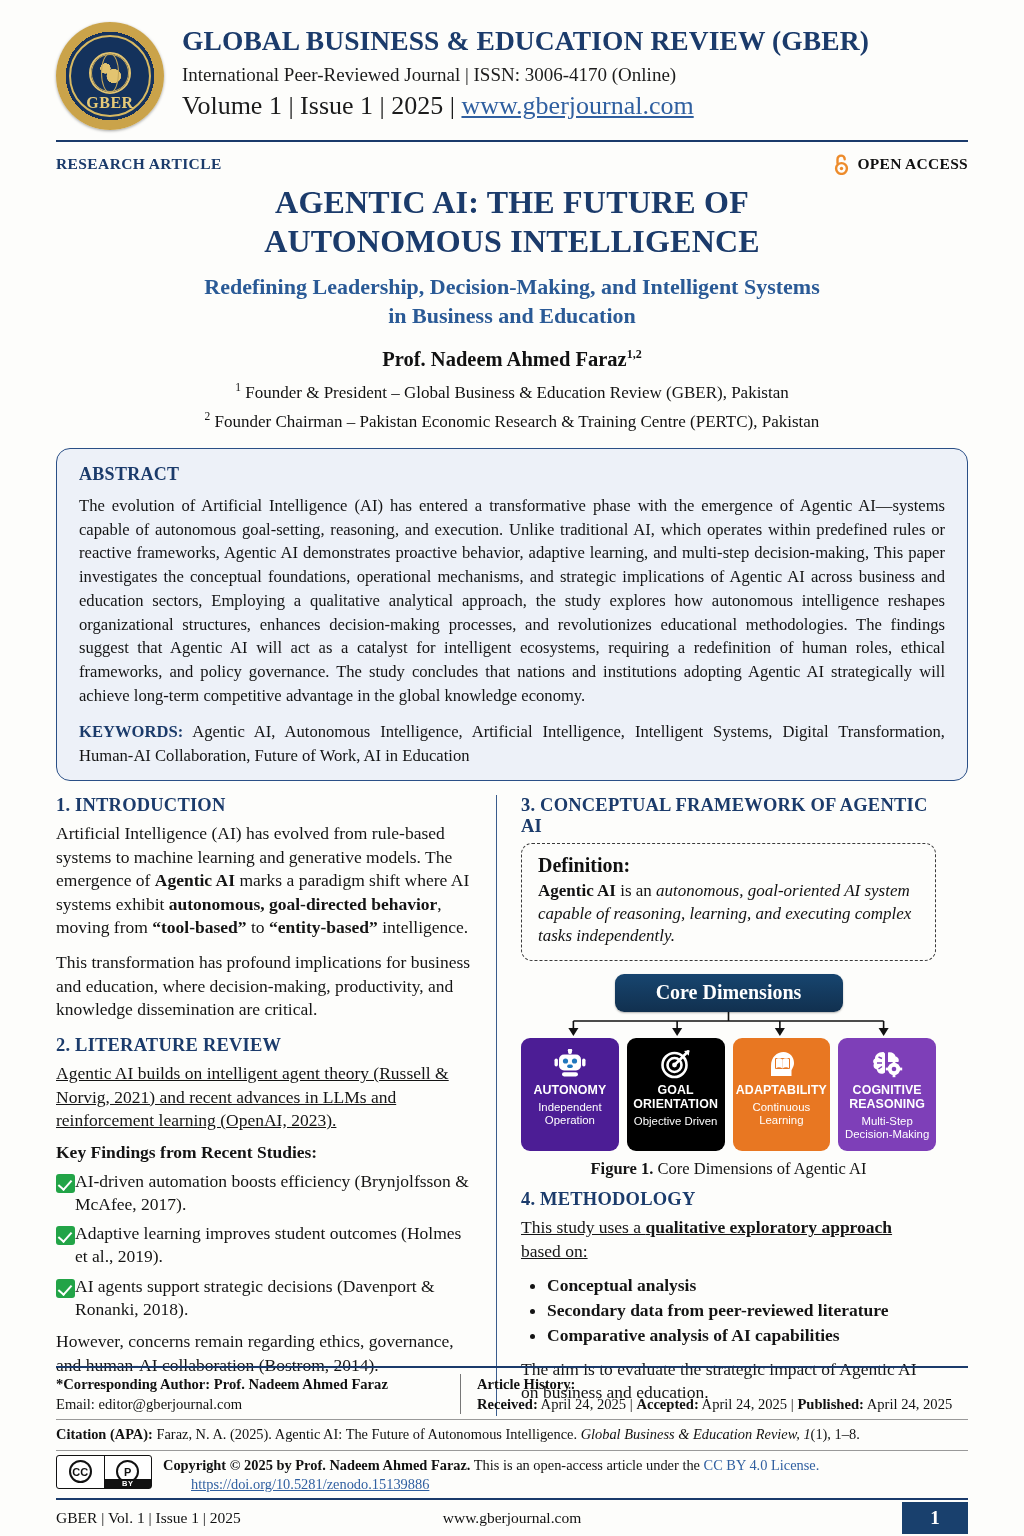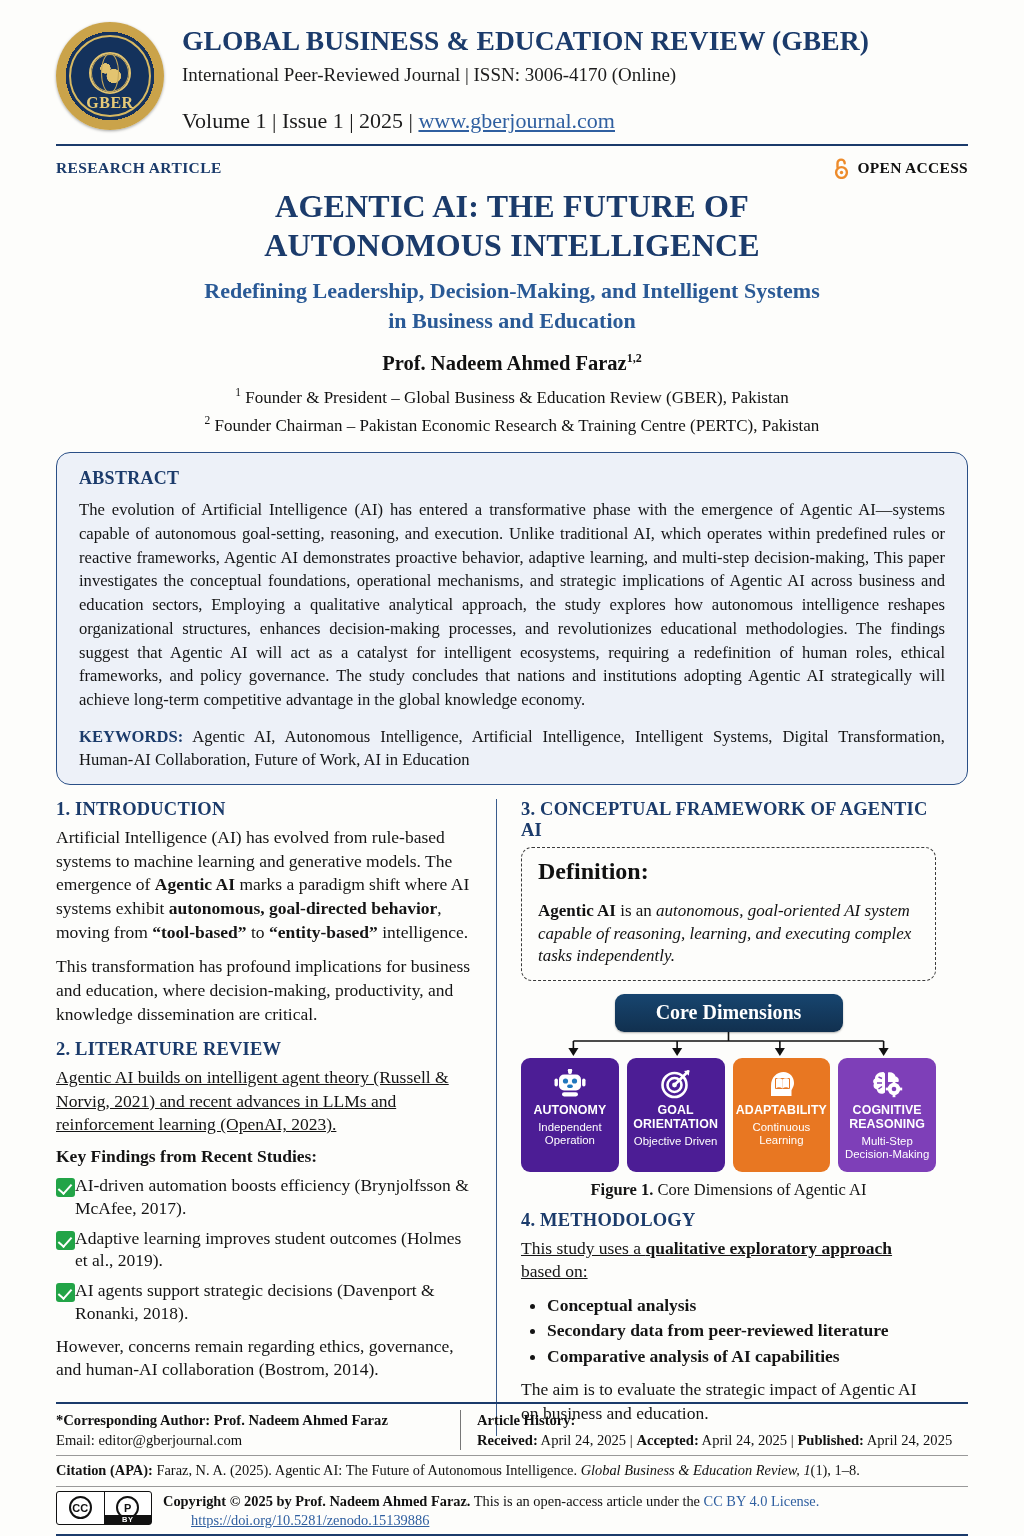"Volume 1 | Issue 1" .journal-vol { font-size: 22px -> 26px; margin-top: 22px -> 5px }
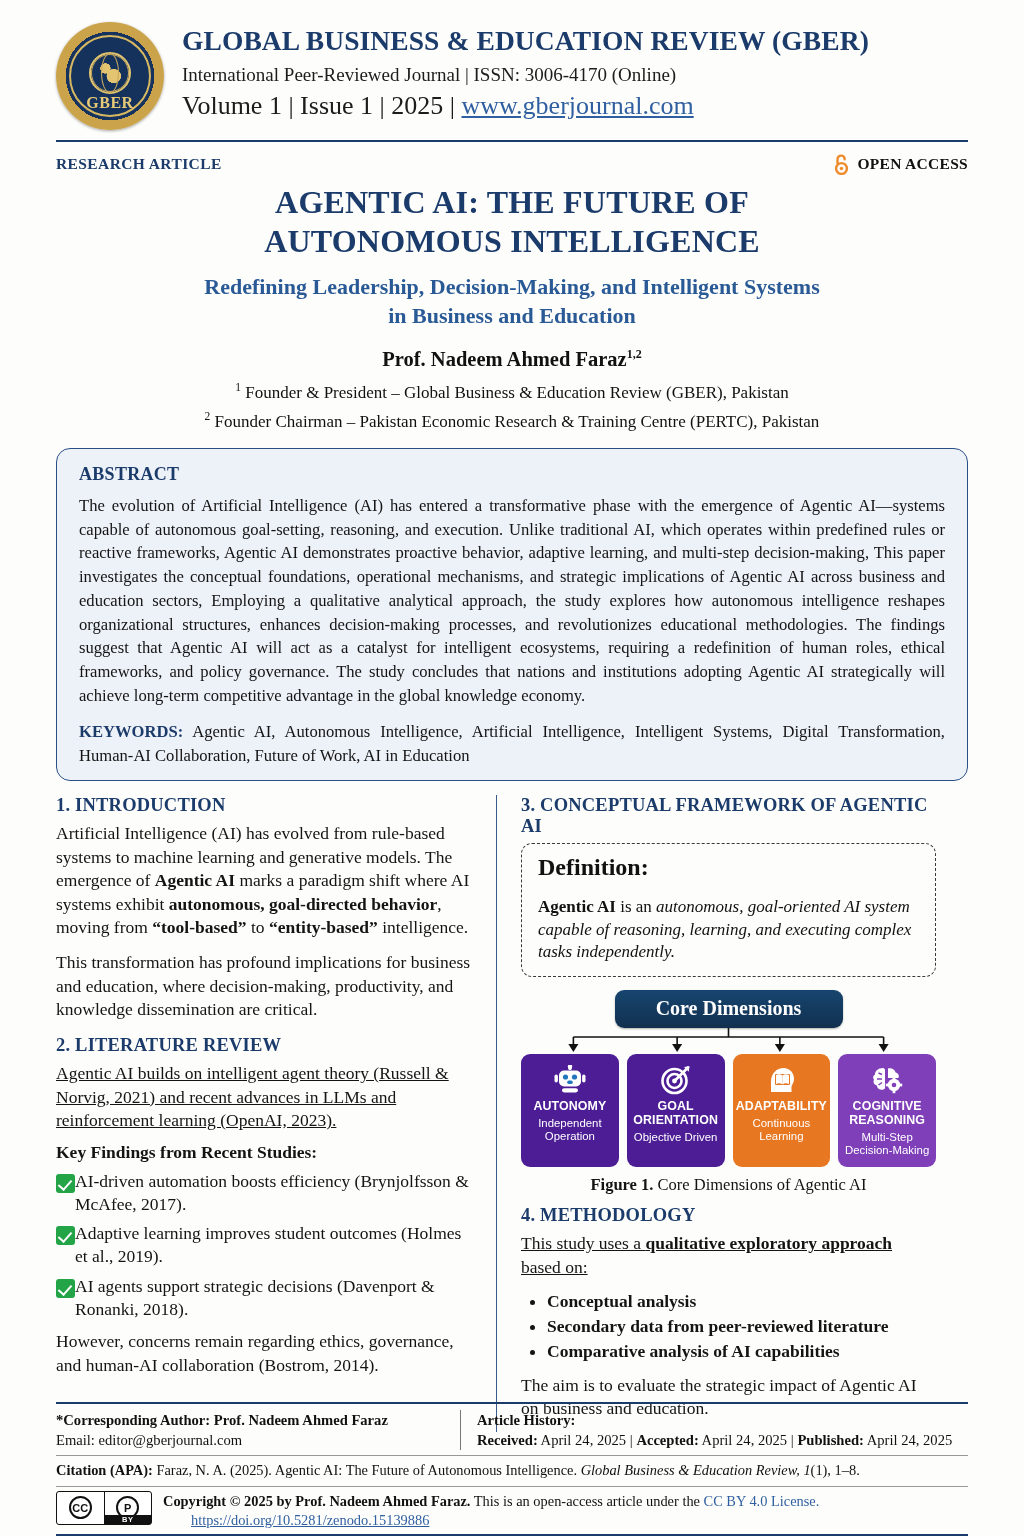"Definition:" .defbox .dtitle { font-size: 24px -> 20px; margin-bottom: 15px -> 3px }
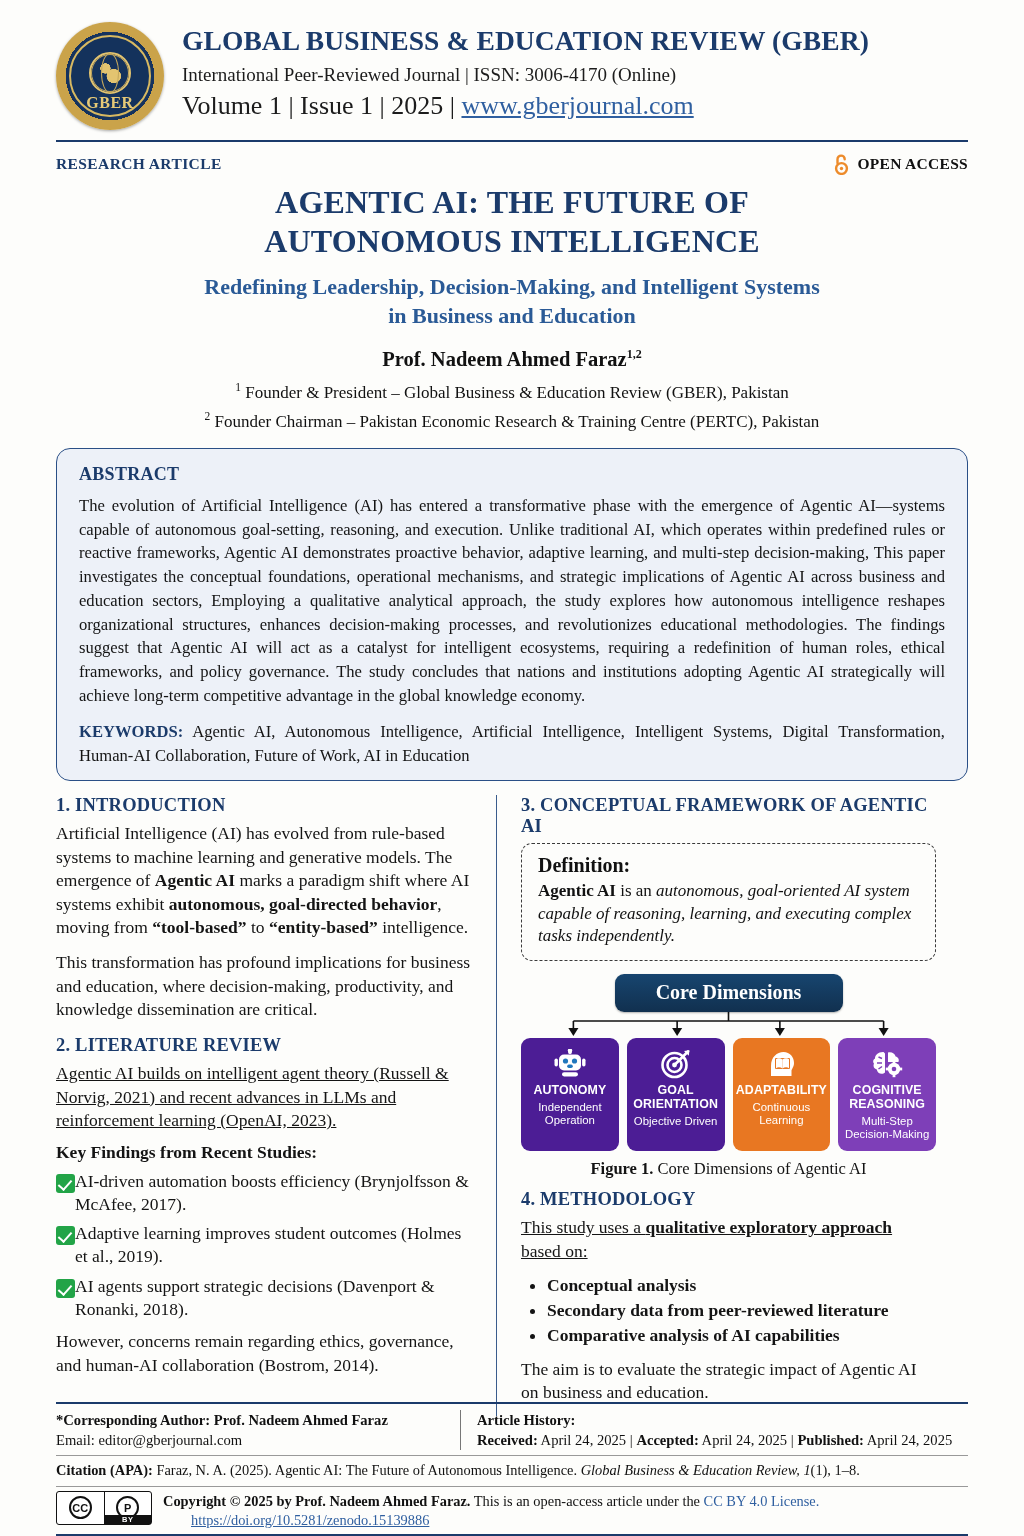"GOAL ORIENTATION" div.dim { background: #4c1d95 -> #000000 }
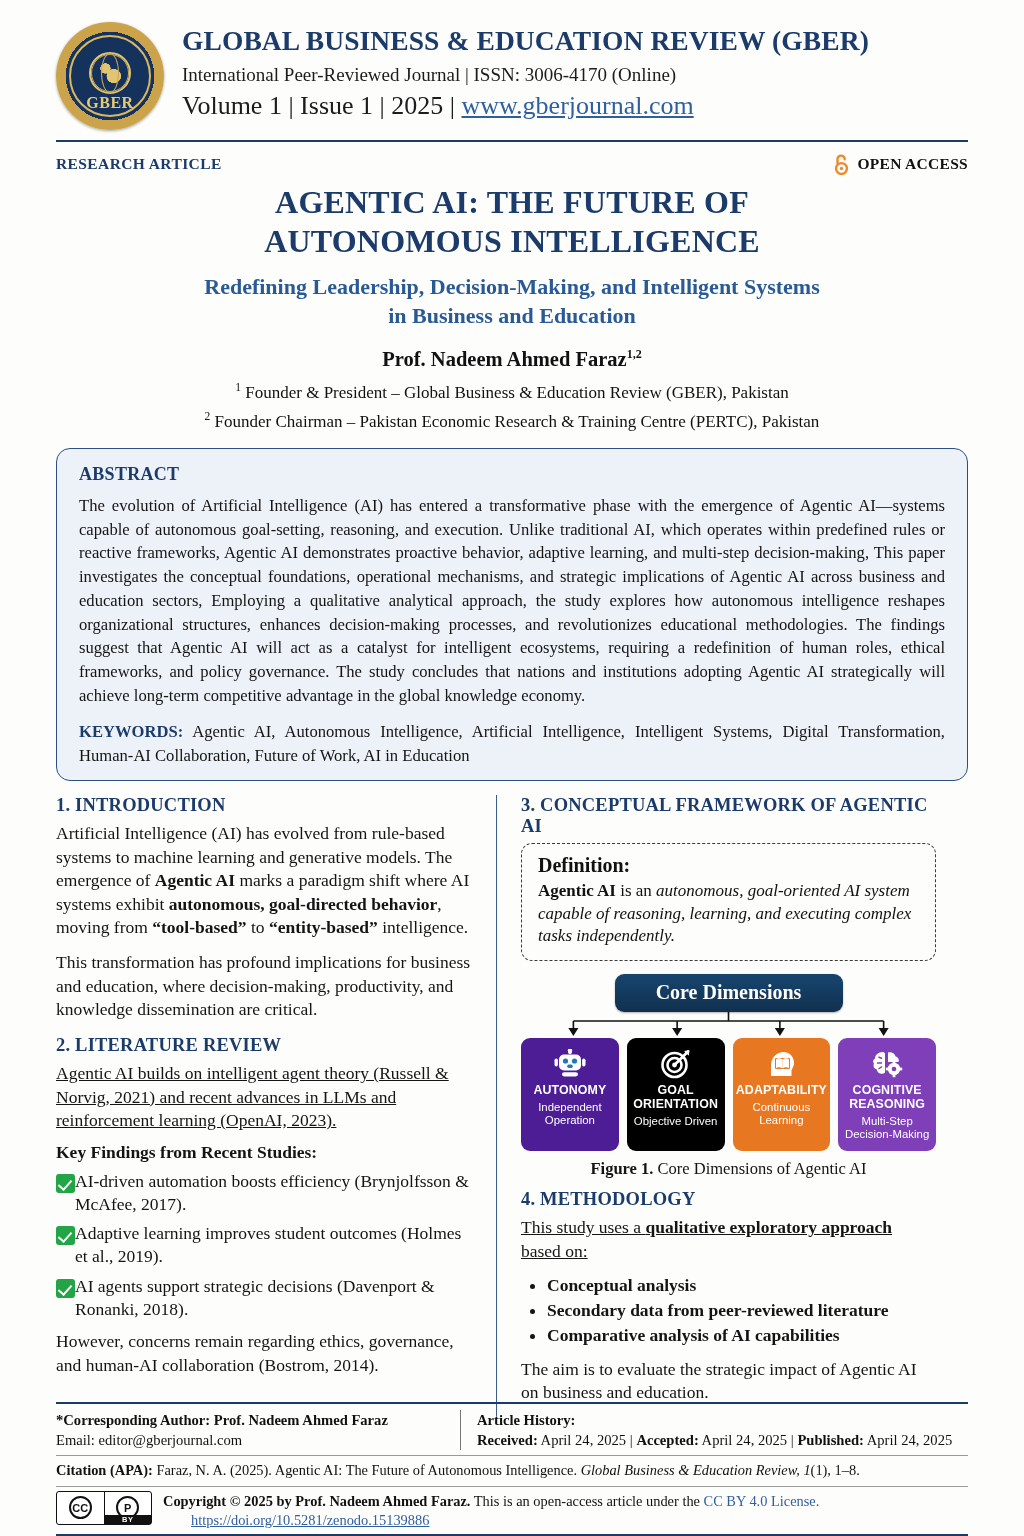"GBER | Vol. 1 |" div.bottombar { html: none -> <div> <div>GBER | Vol. 1 | Issue 1 | 2025</div> <div>www.gberjournal.com</div> <div>1</div> </div> }
